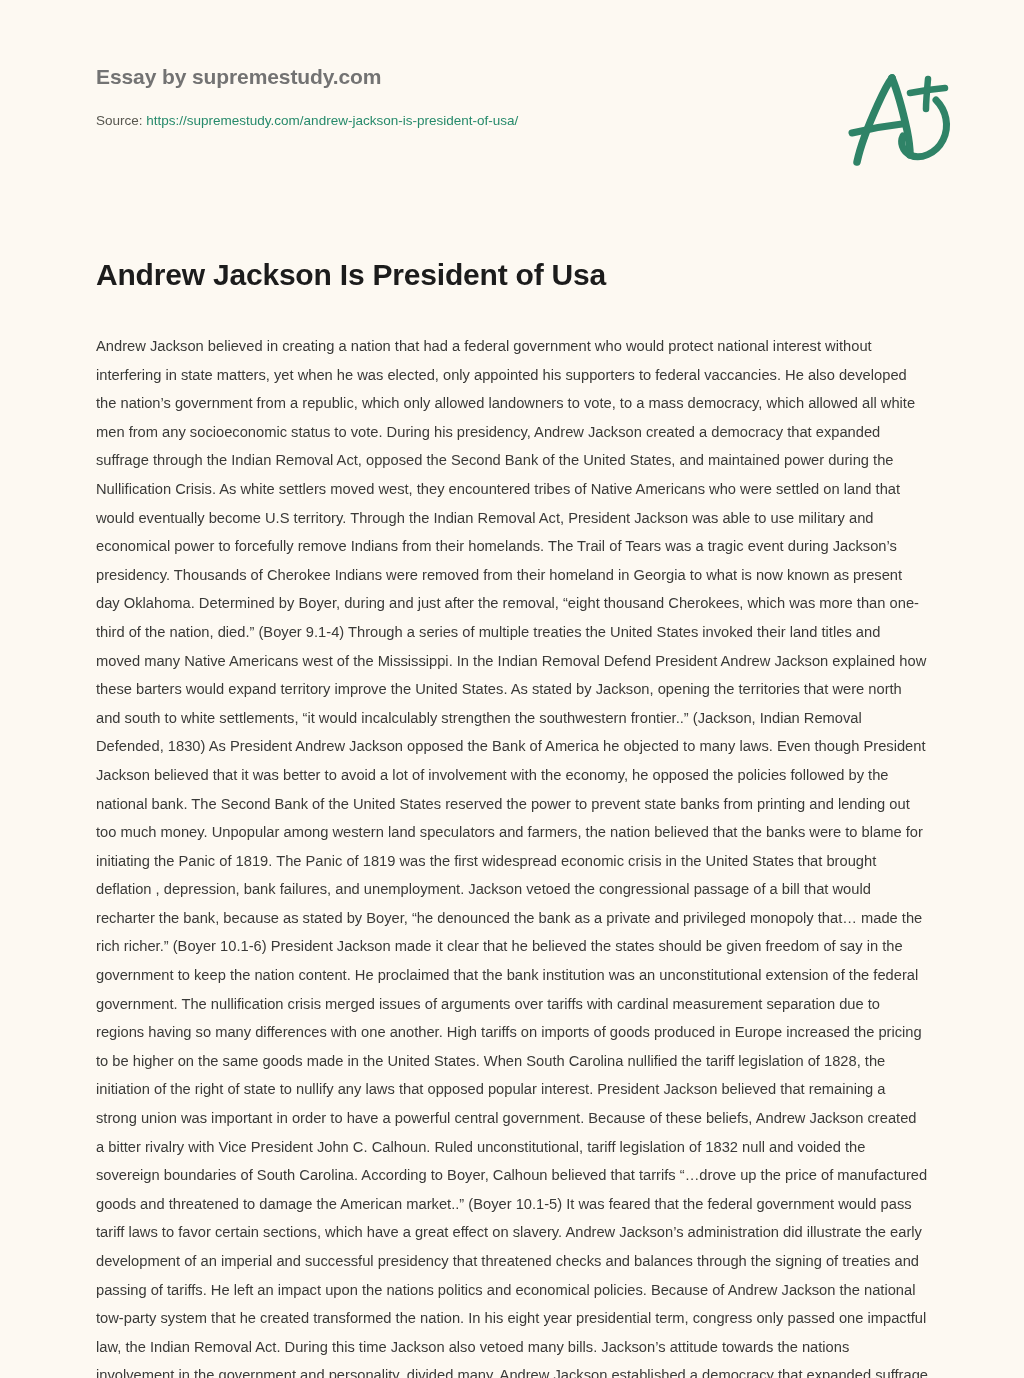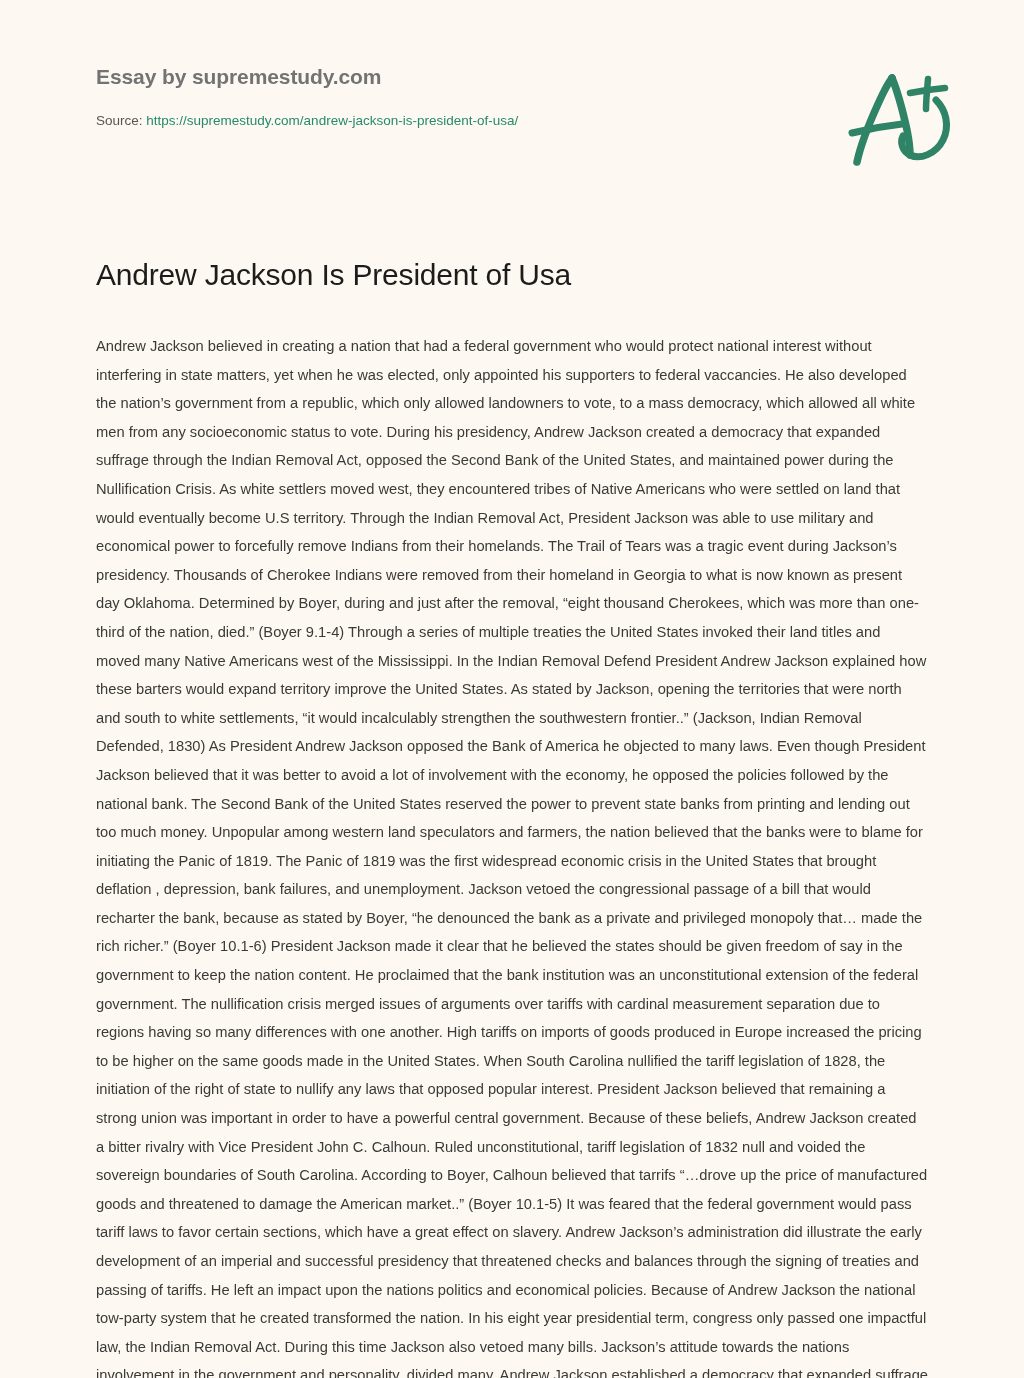"Andrew Jackson Is President of" .doc-title { font-weight: normal -> bold }
